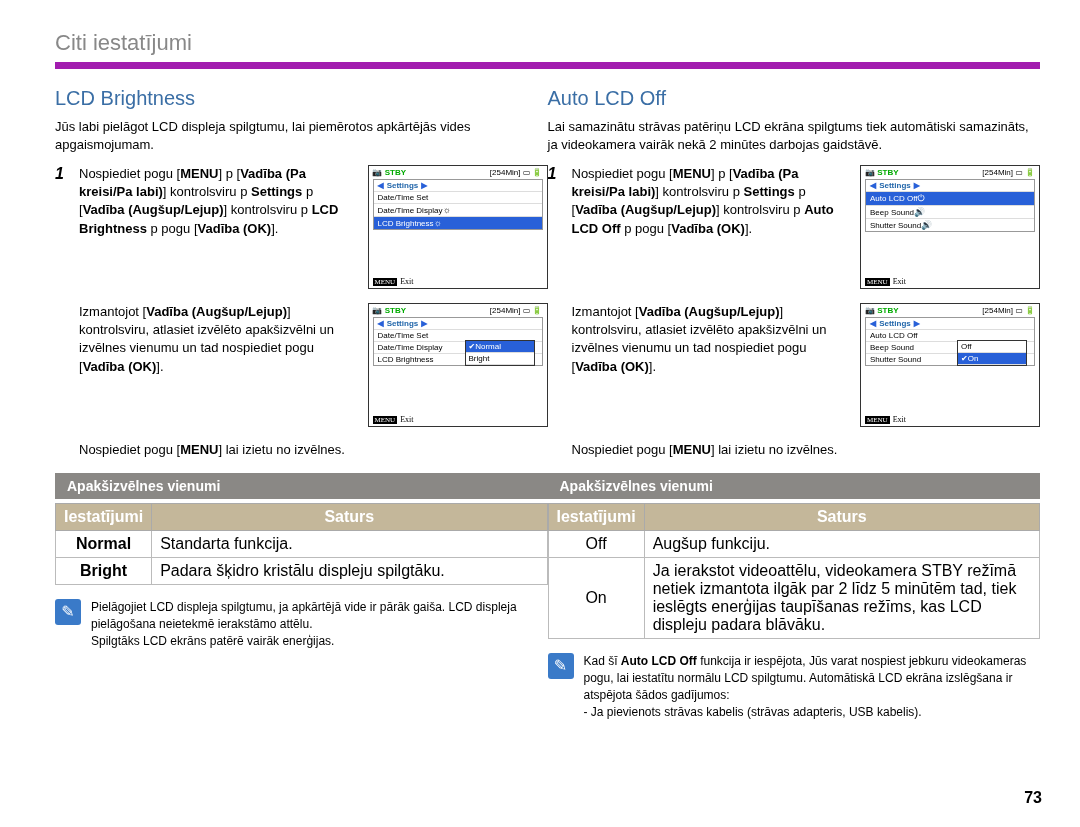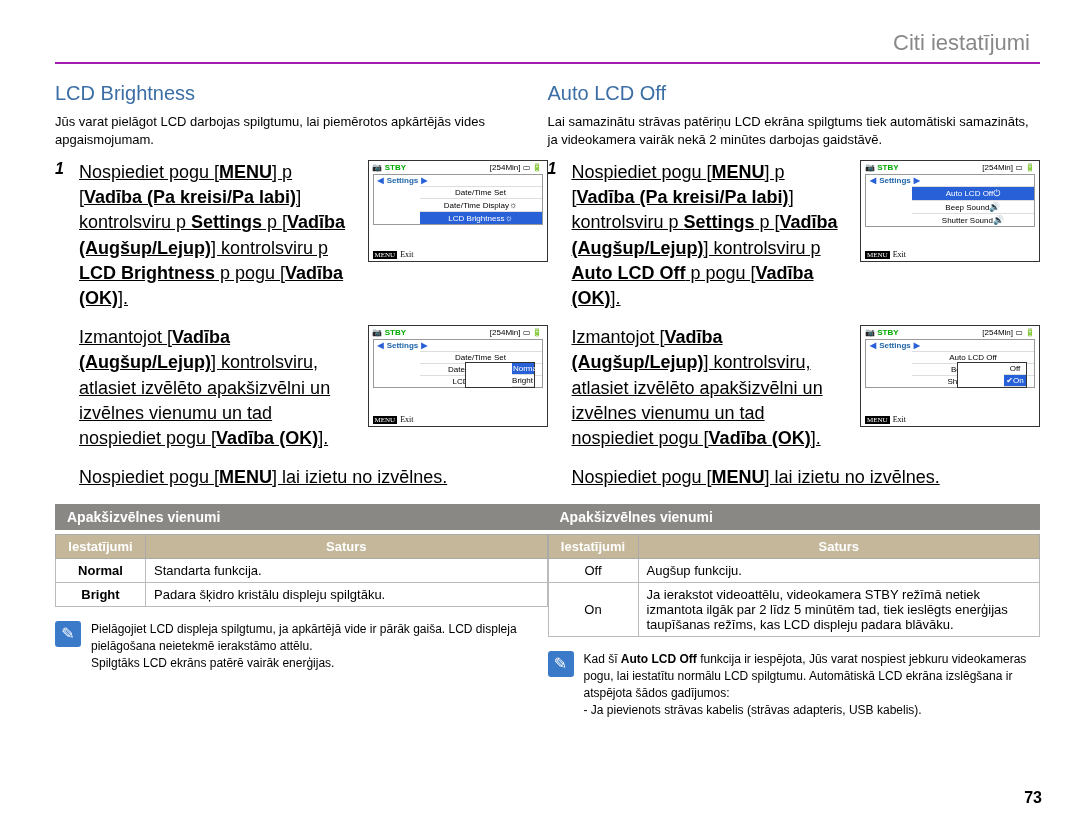"Citi iestatījumi" .top-title { border-bottom: 2px solid #a21caf -> 7px solid #a21caf; text-align: right -> none }
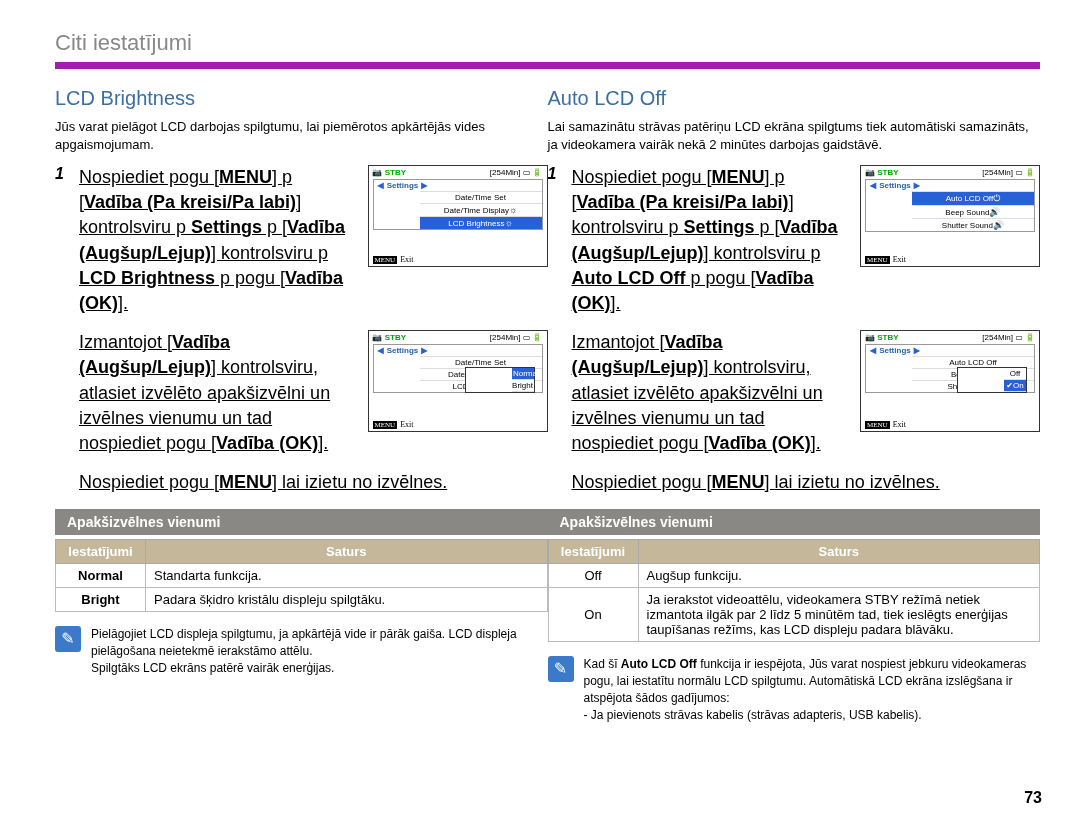"Jūs varat pielāgot LCD darbojas" p.intro { text: varat pielāgot LCD darbojas -> labi pielāgot LCD displeja }
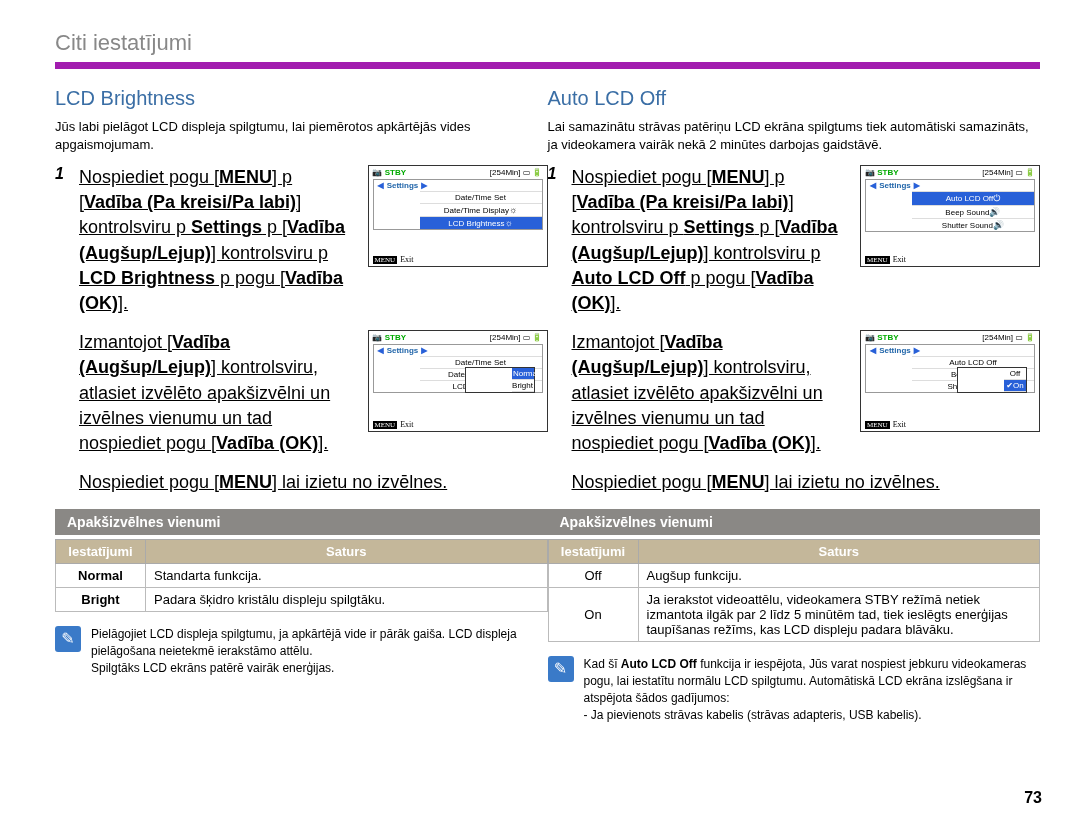"Nospiediet pogu [MENU] p [Vadība" .step-text { font-size: 18px -> 13px; text-decoration: underline -> none }
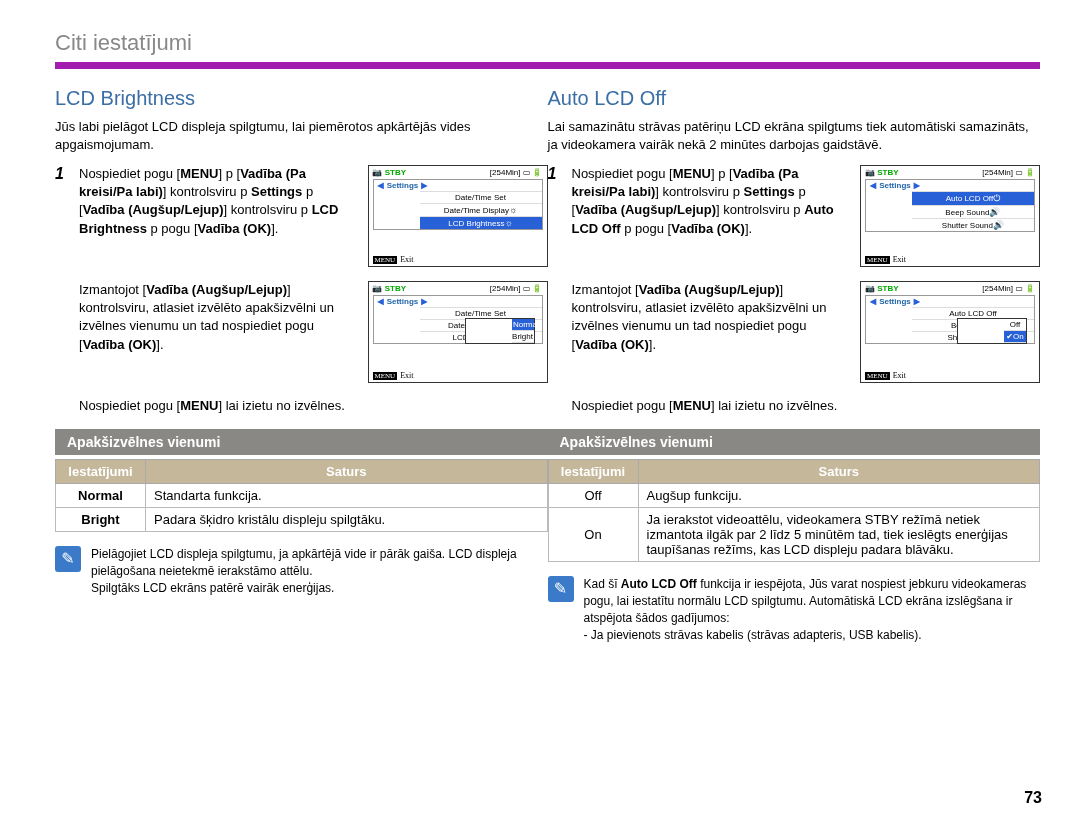"📷 STBY" .lcd { height: 102px -> 124px }
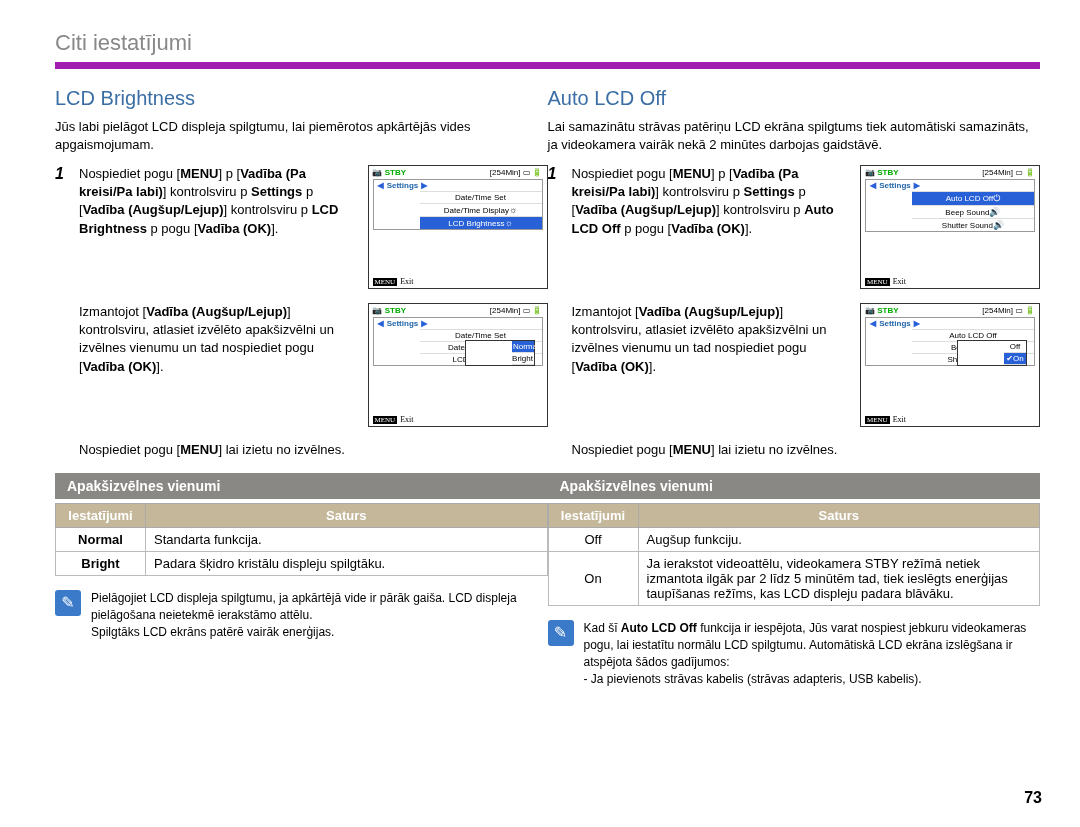"Date/Time Set" .lcd-item { justify-content: center -> flex-start; margin-left: 46px -> none }
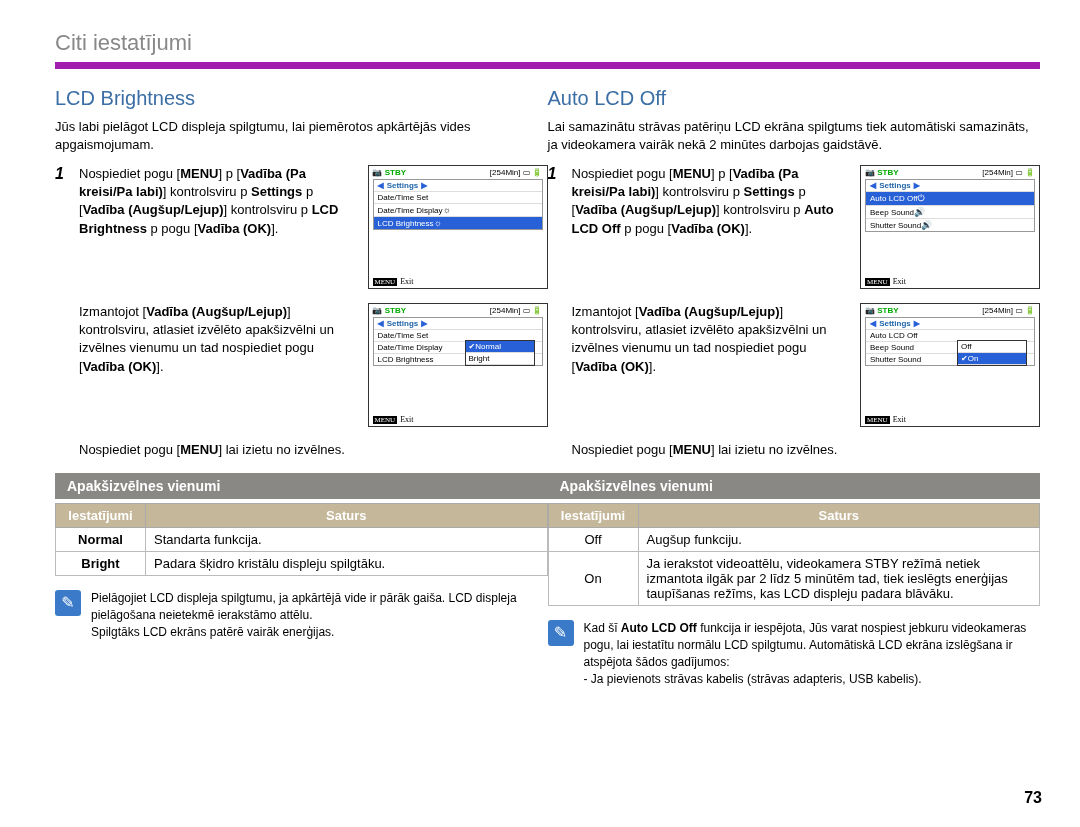"Iestatījumi" table.opts { font-size: 13px -> 16px }
